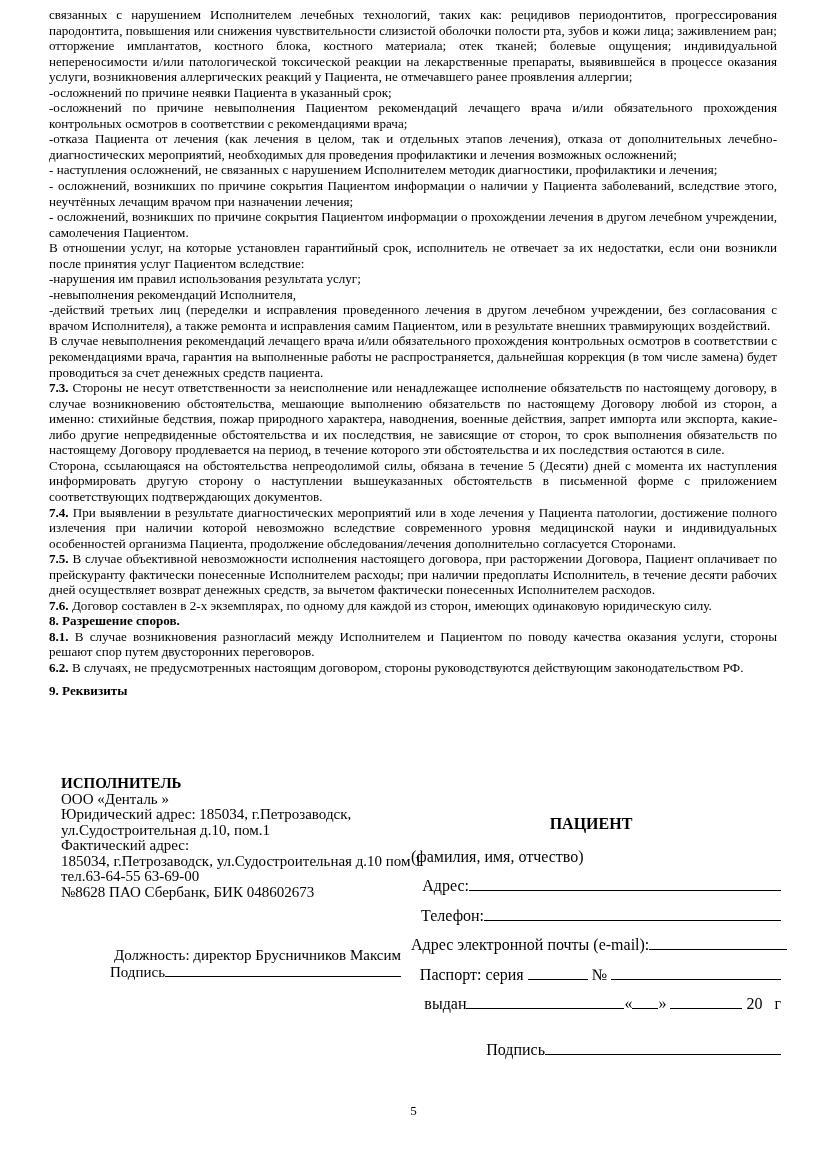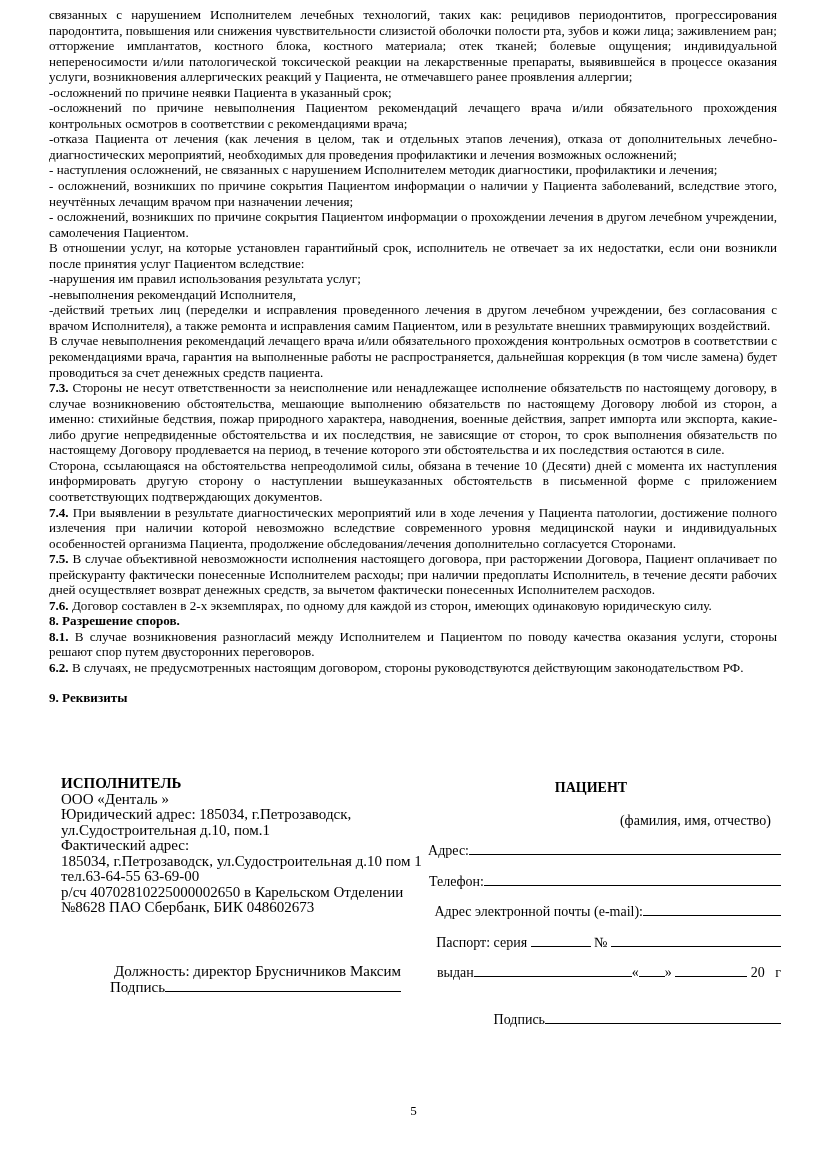"Сторона, ссылающаяся на обстоятельства" p { text: 10 -> 5 }
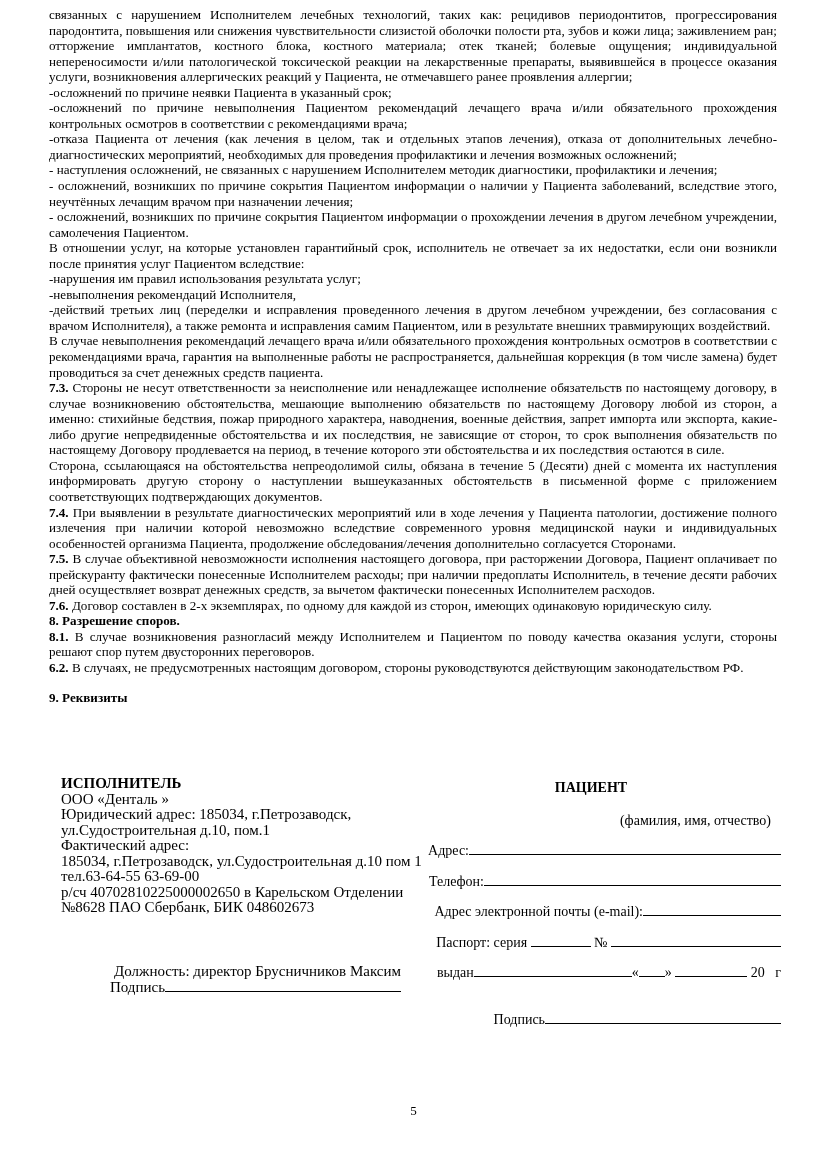"9. Реквизиты" p.h { margin-top: 14px -> 7px }
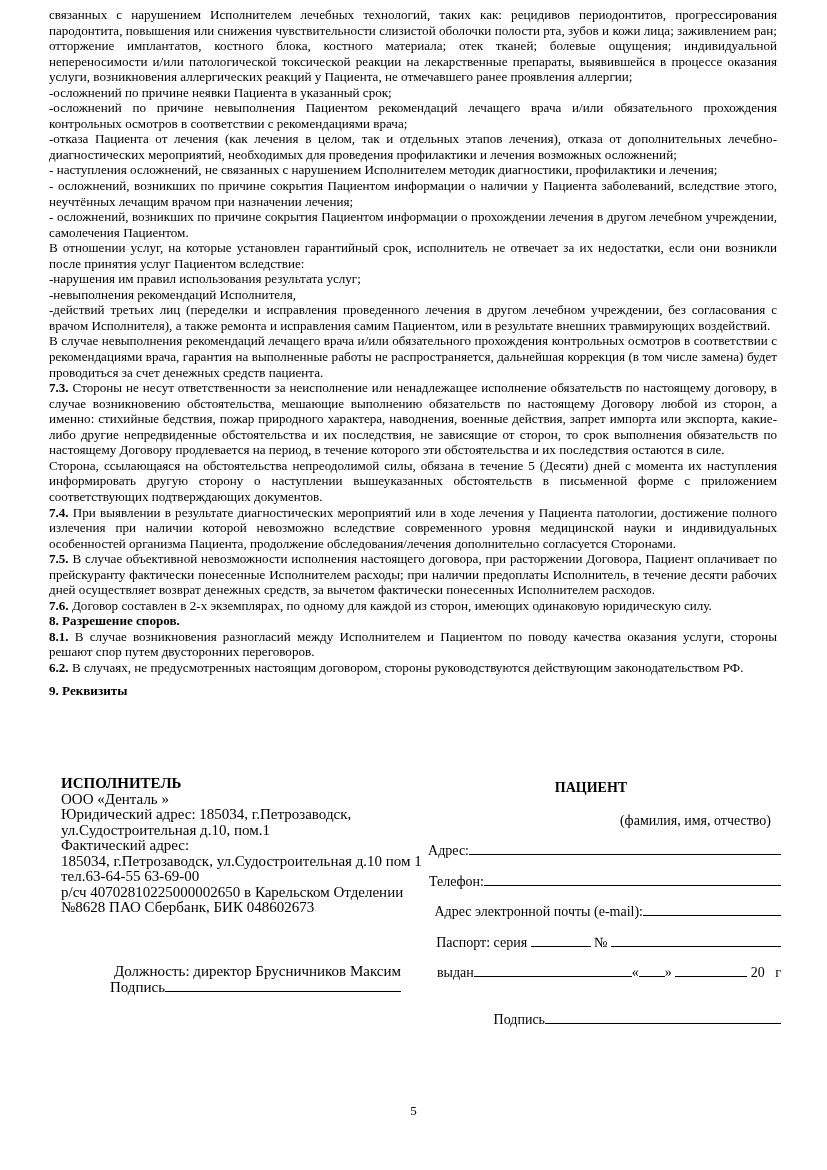"ПАЦИЕНТ" .right-col { font-size: 14px -> 16px; top: 780px -> 816px }
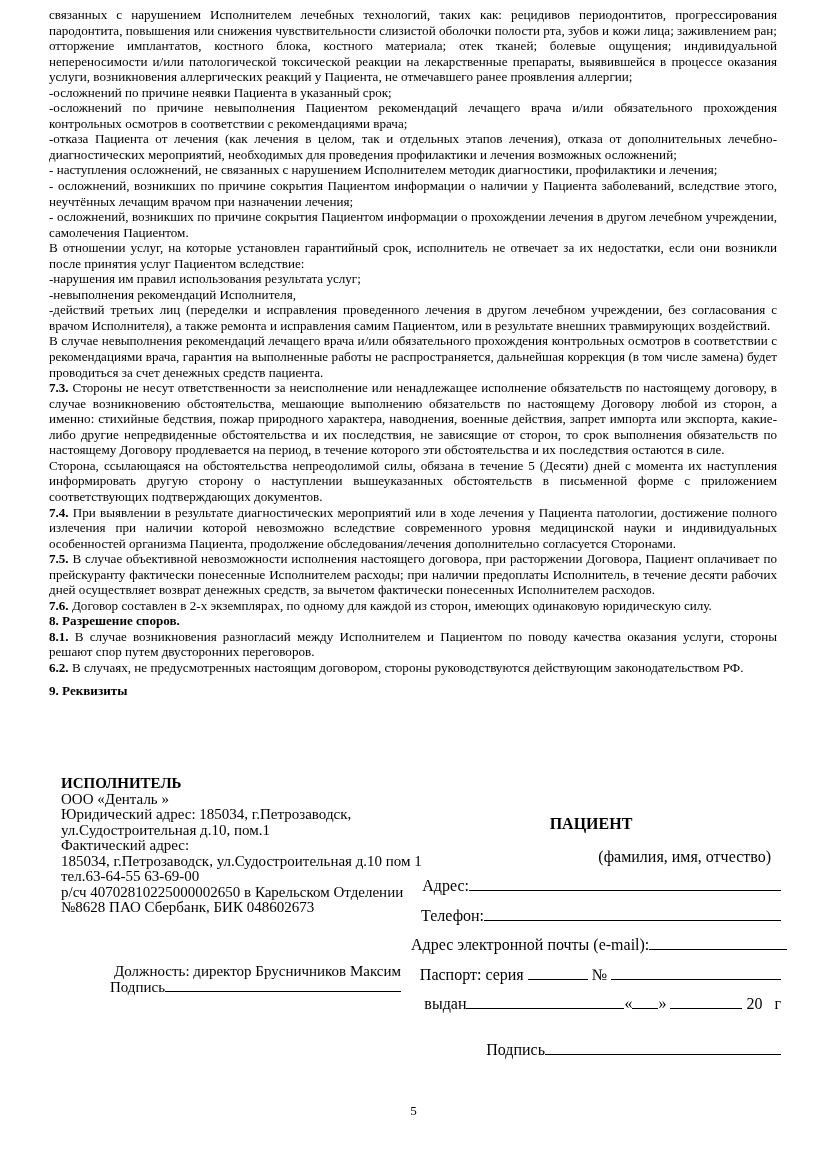"(фамилия, имя, отчество)" div { text-align: right -> left }
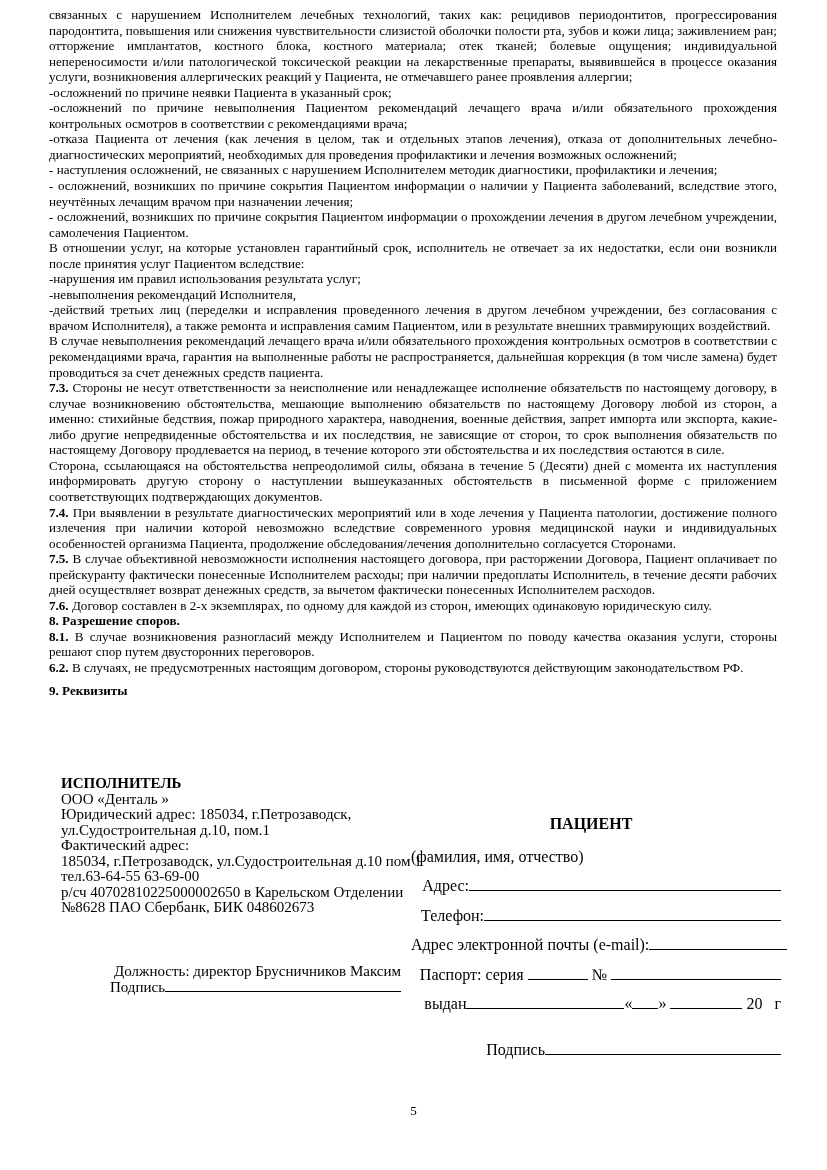"р/сч 40702810225000002650 в Карельском" div.row { html: <div>р/сч 40702810225000002650 в Карельском Отделении</div> -> none }
